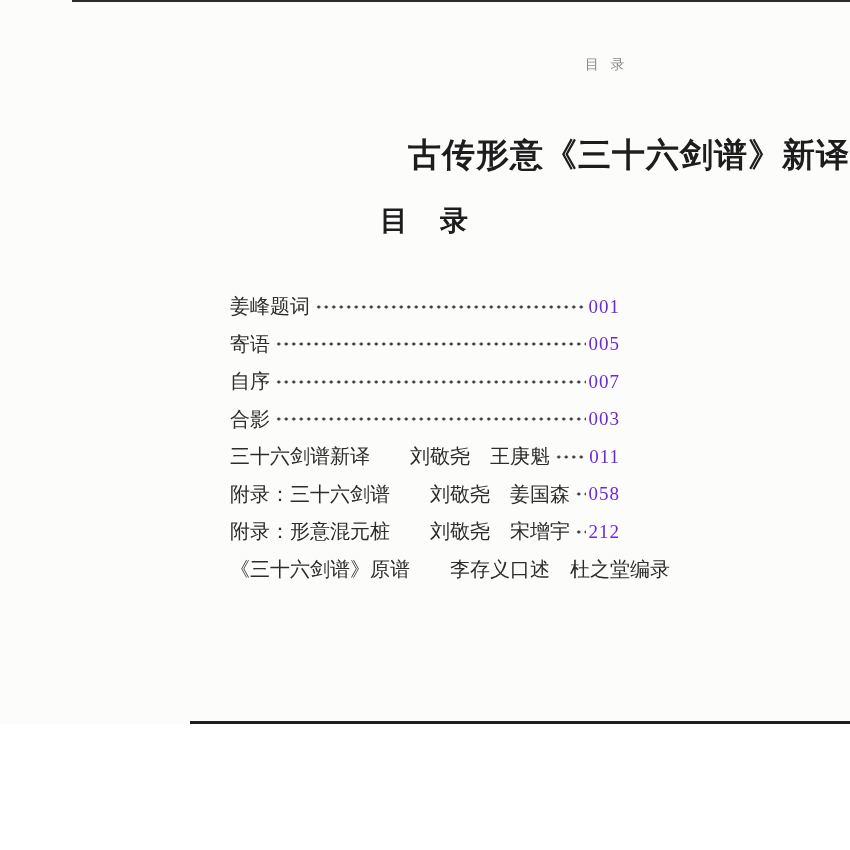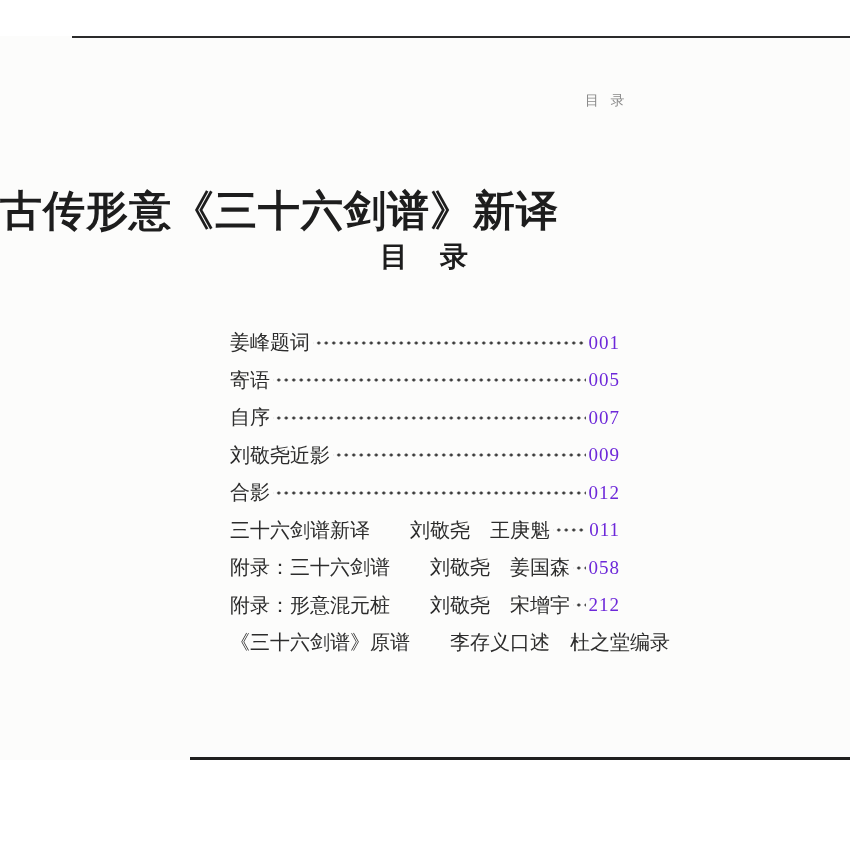"目 录" .page { margin-top: 36px -> none }
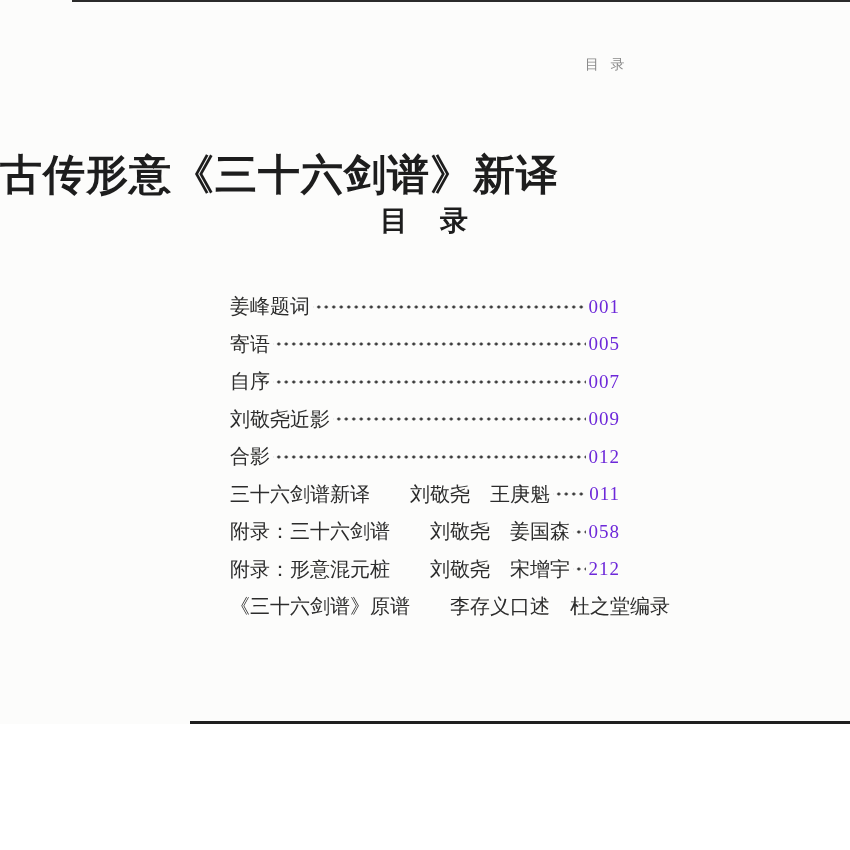"古传形意《三十六剑谱》新译" .doc-title { font-size: 42px -> 33px; text-align: left -> right; top: 147px -> 133px }
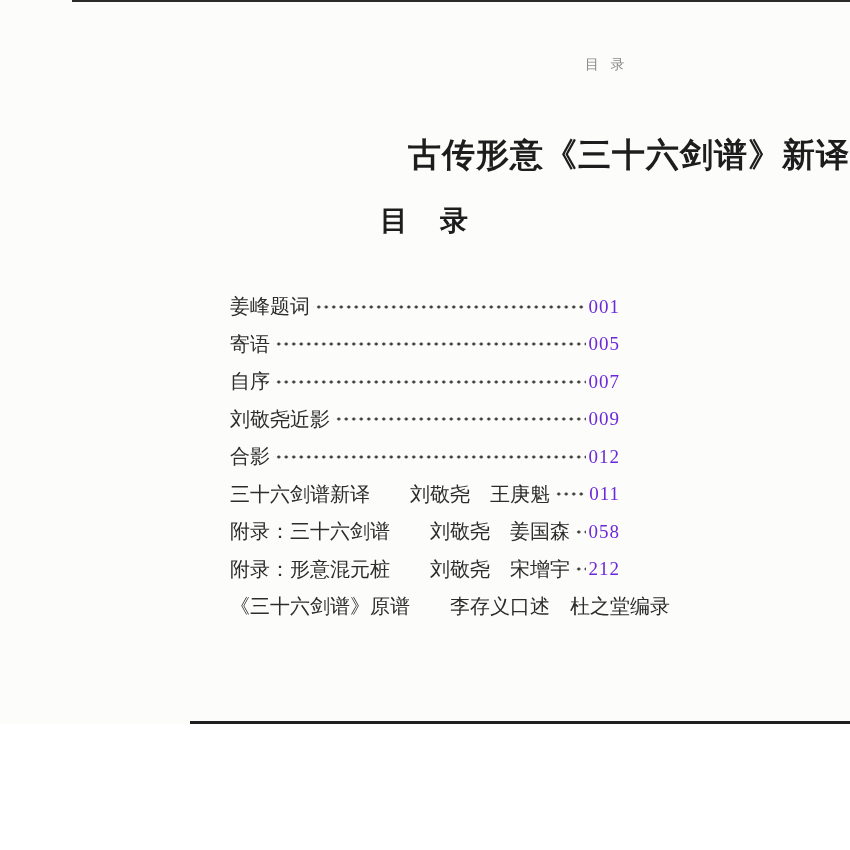"刘敬尧近影" div.toc-row { html: <div> <span>刘敬尧近影</span> <span></span> <span>009</span> </div> -> none }
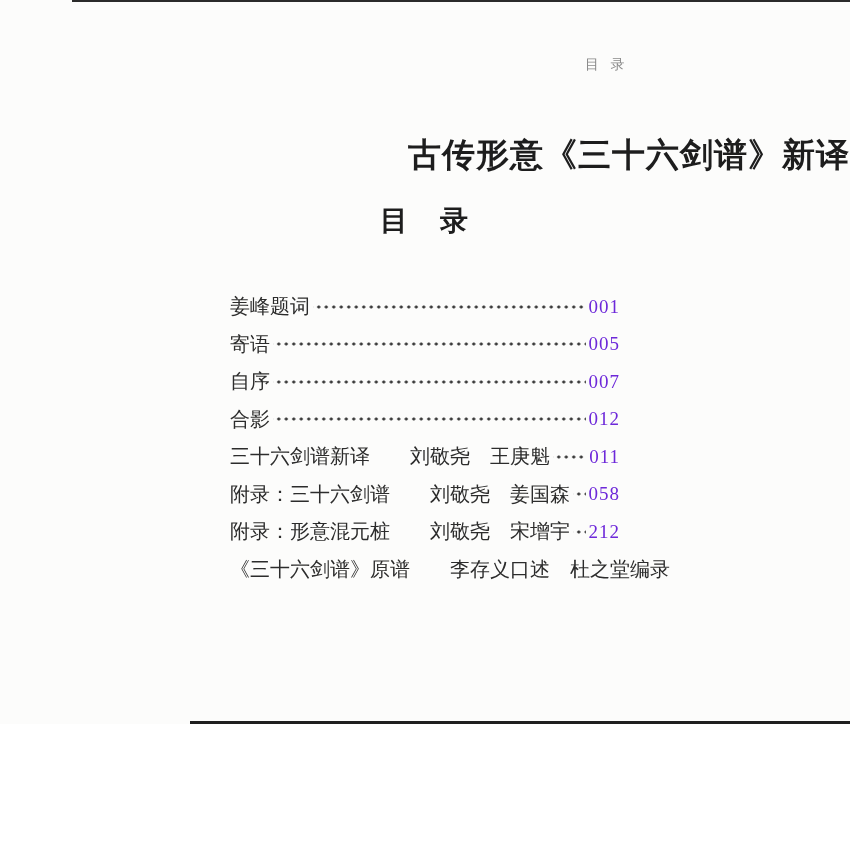"012" span.toc-page { text: 012 -> 003 }
